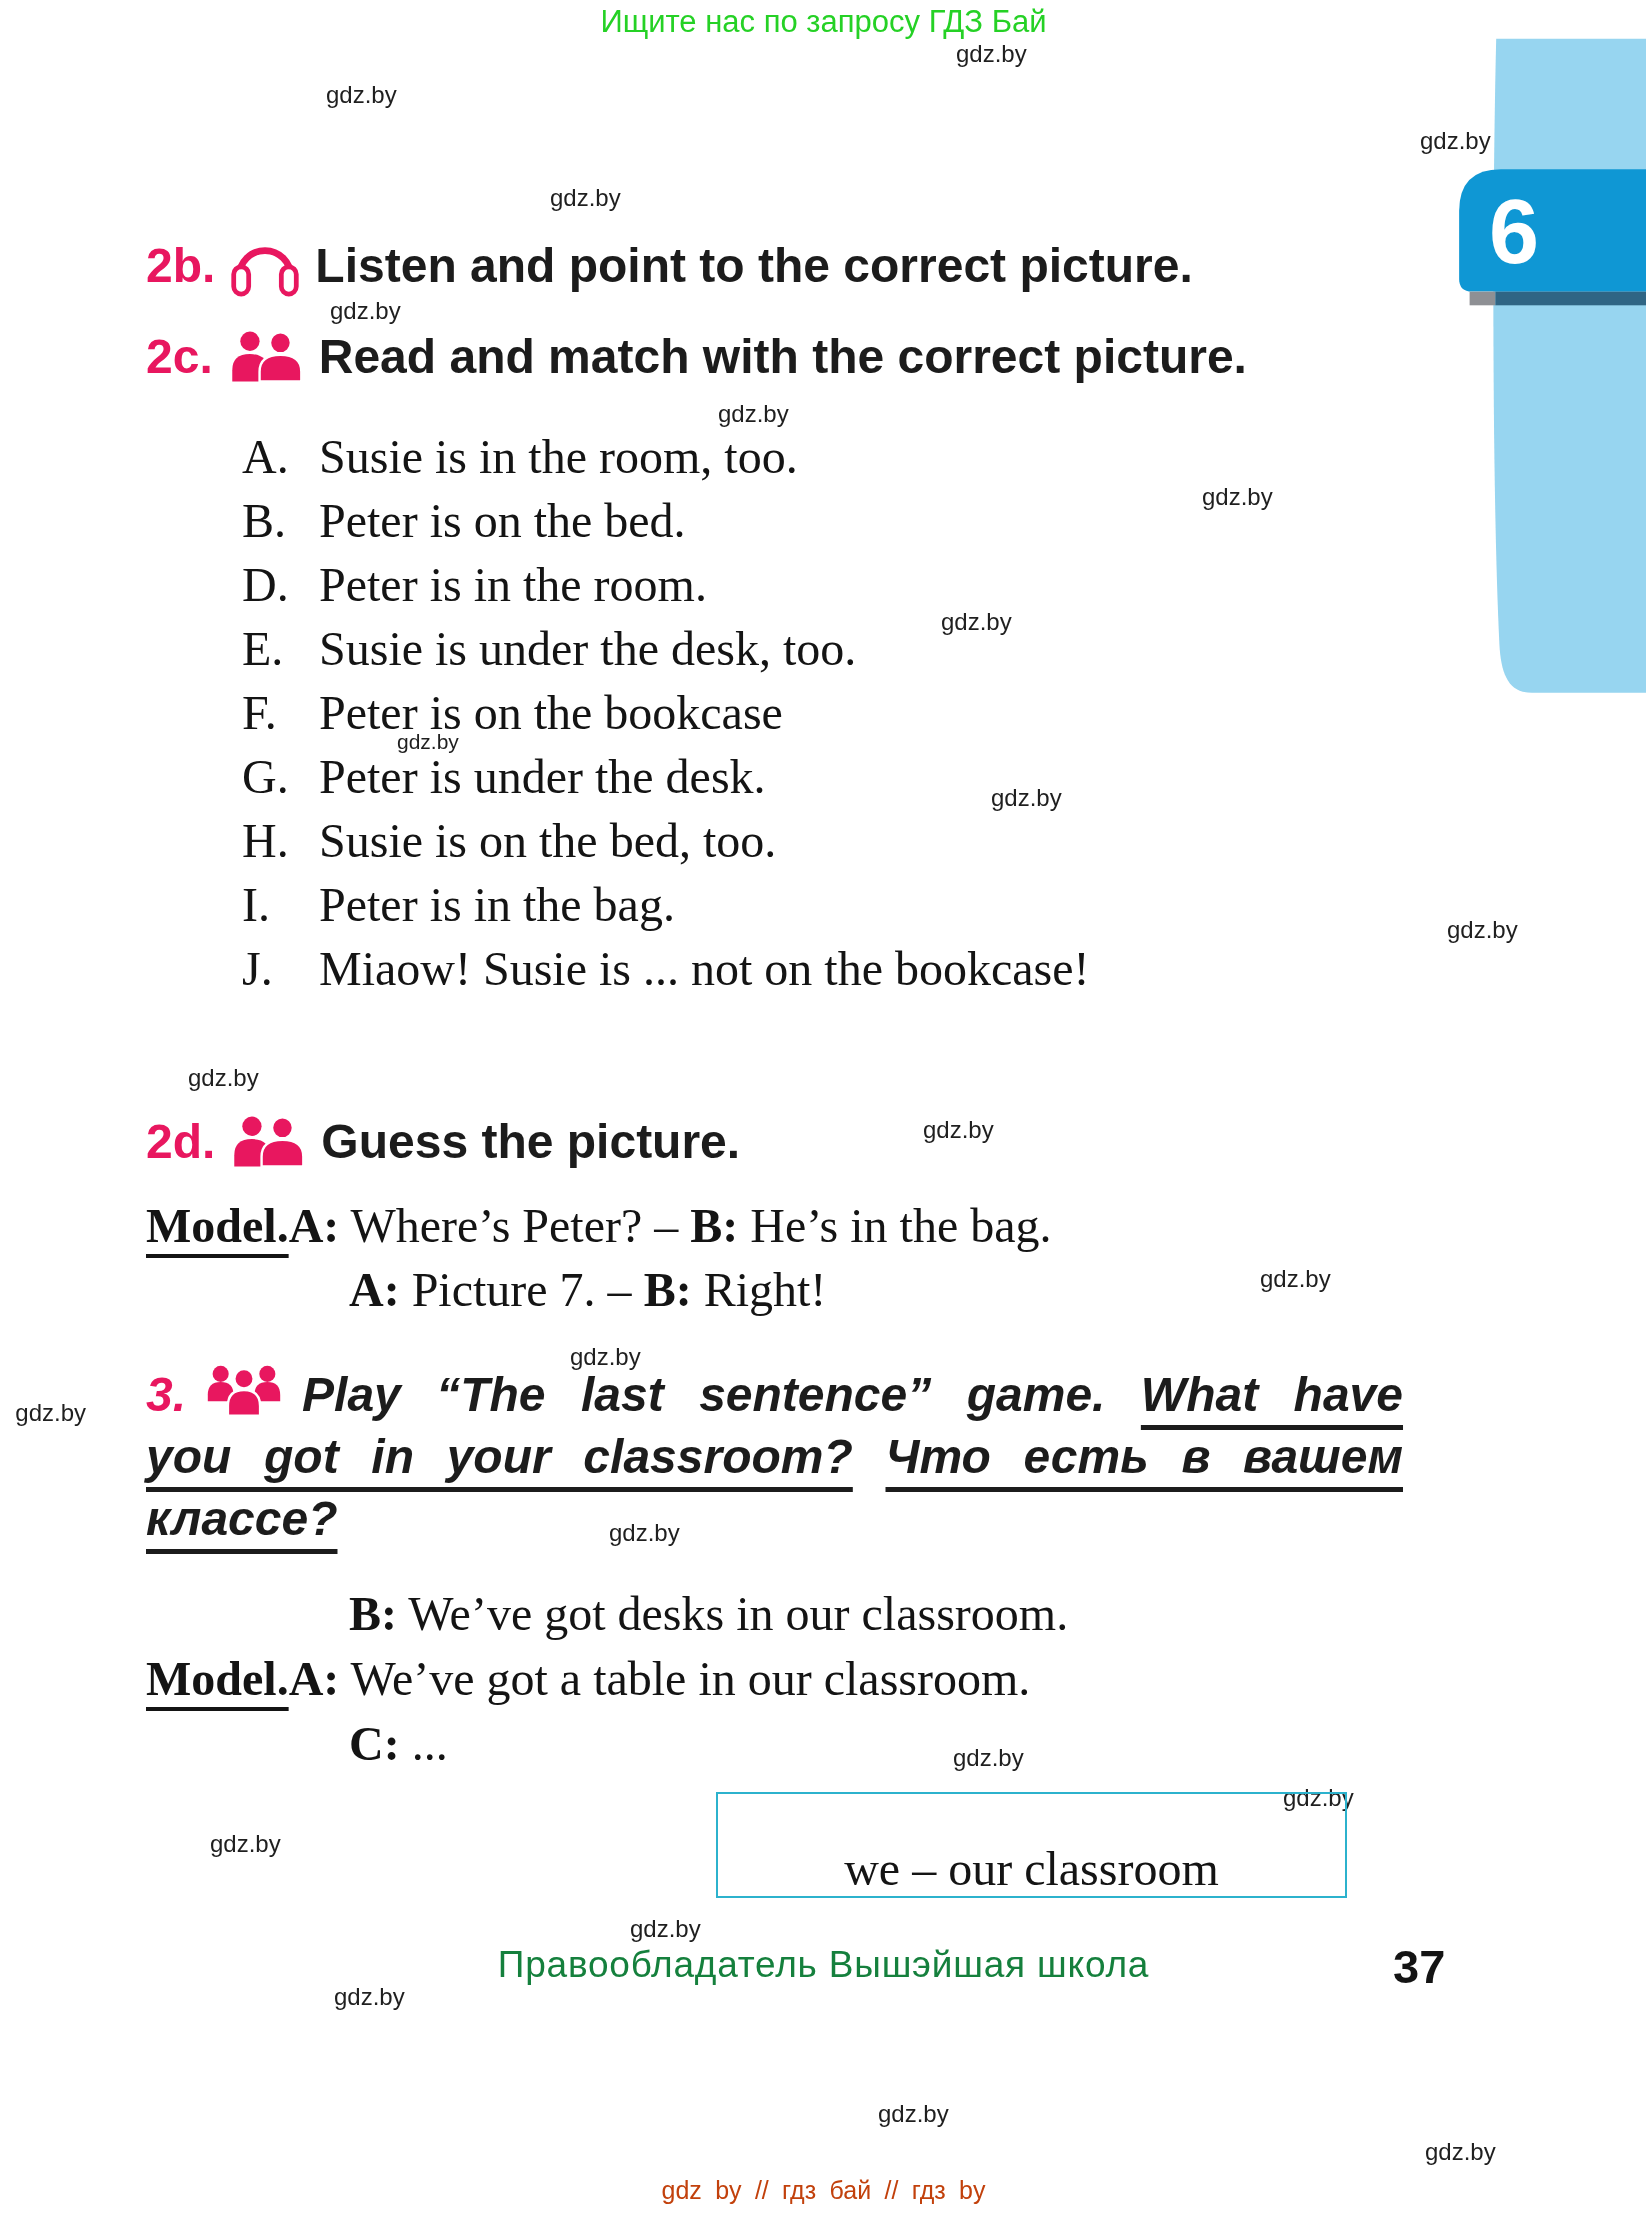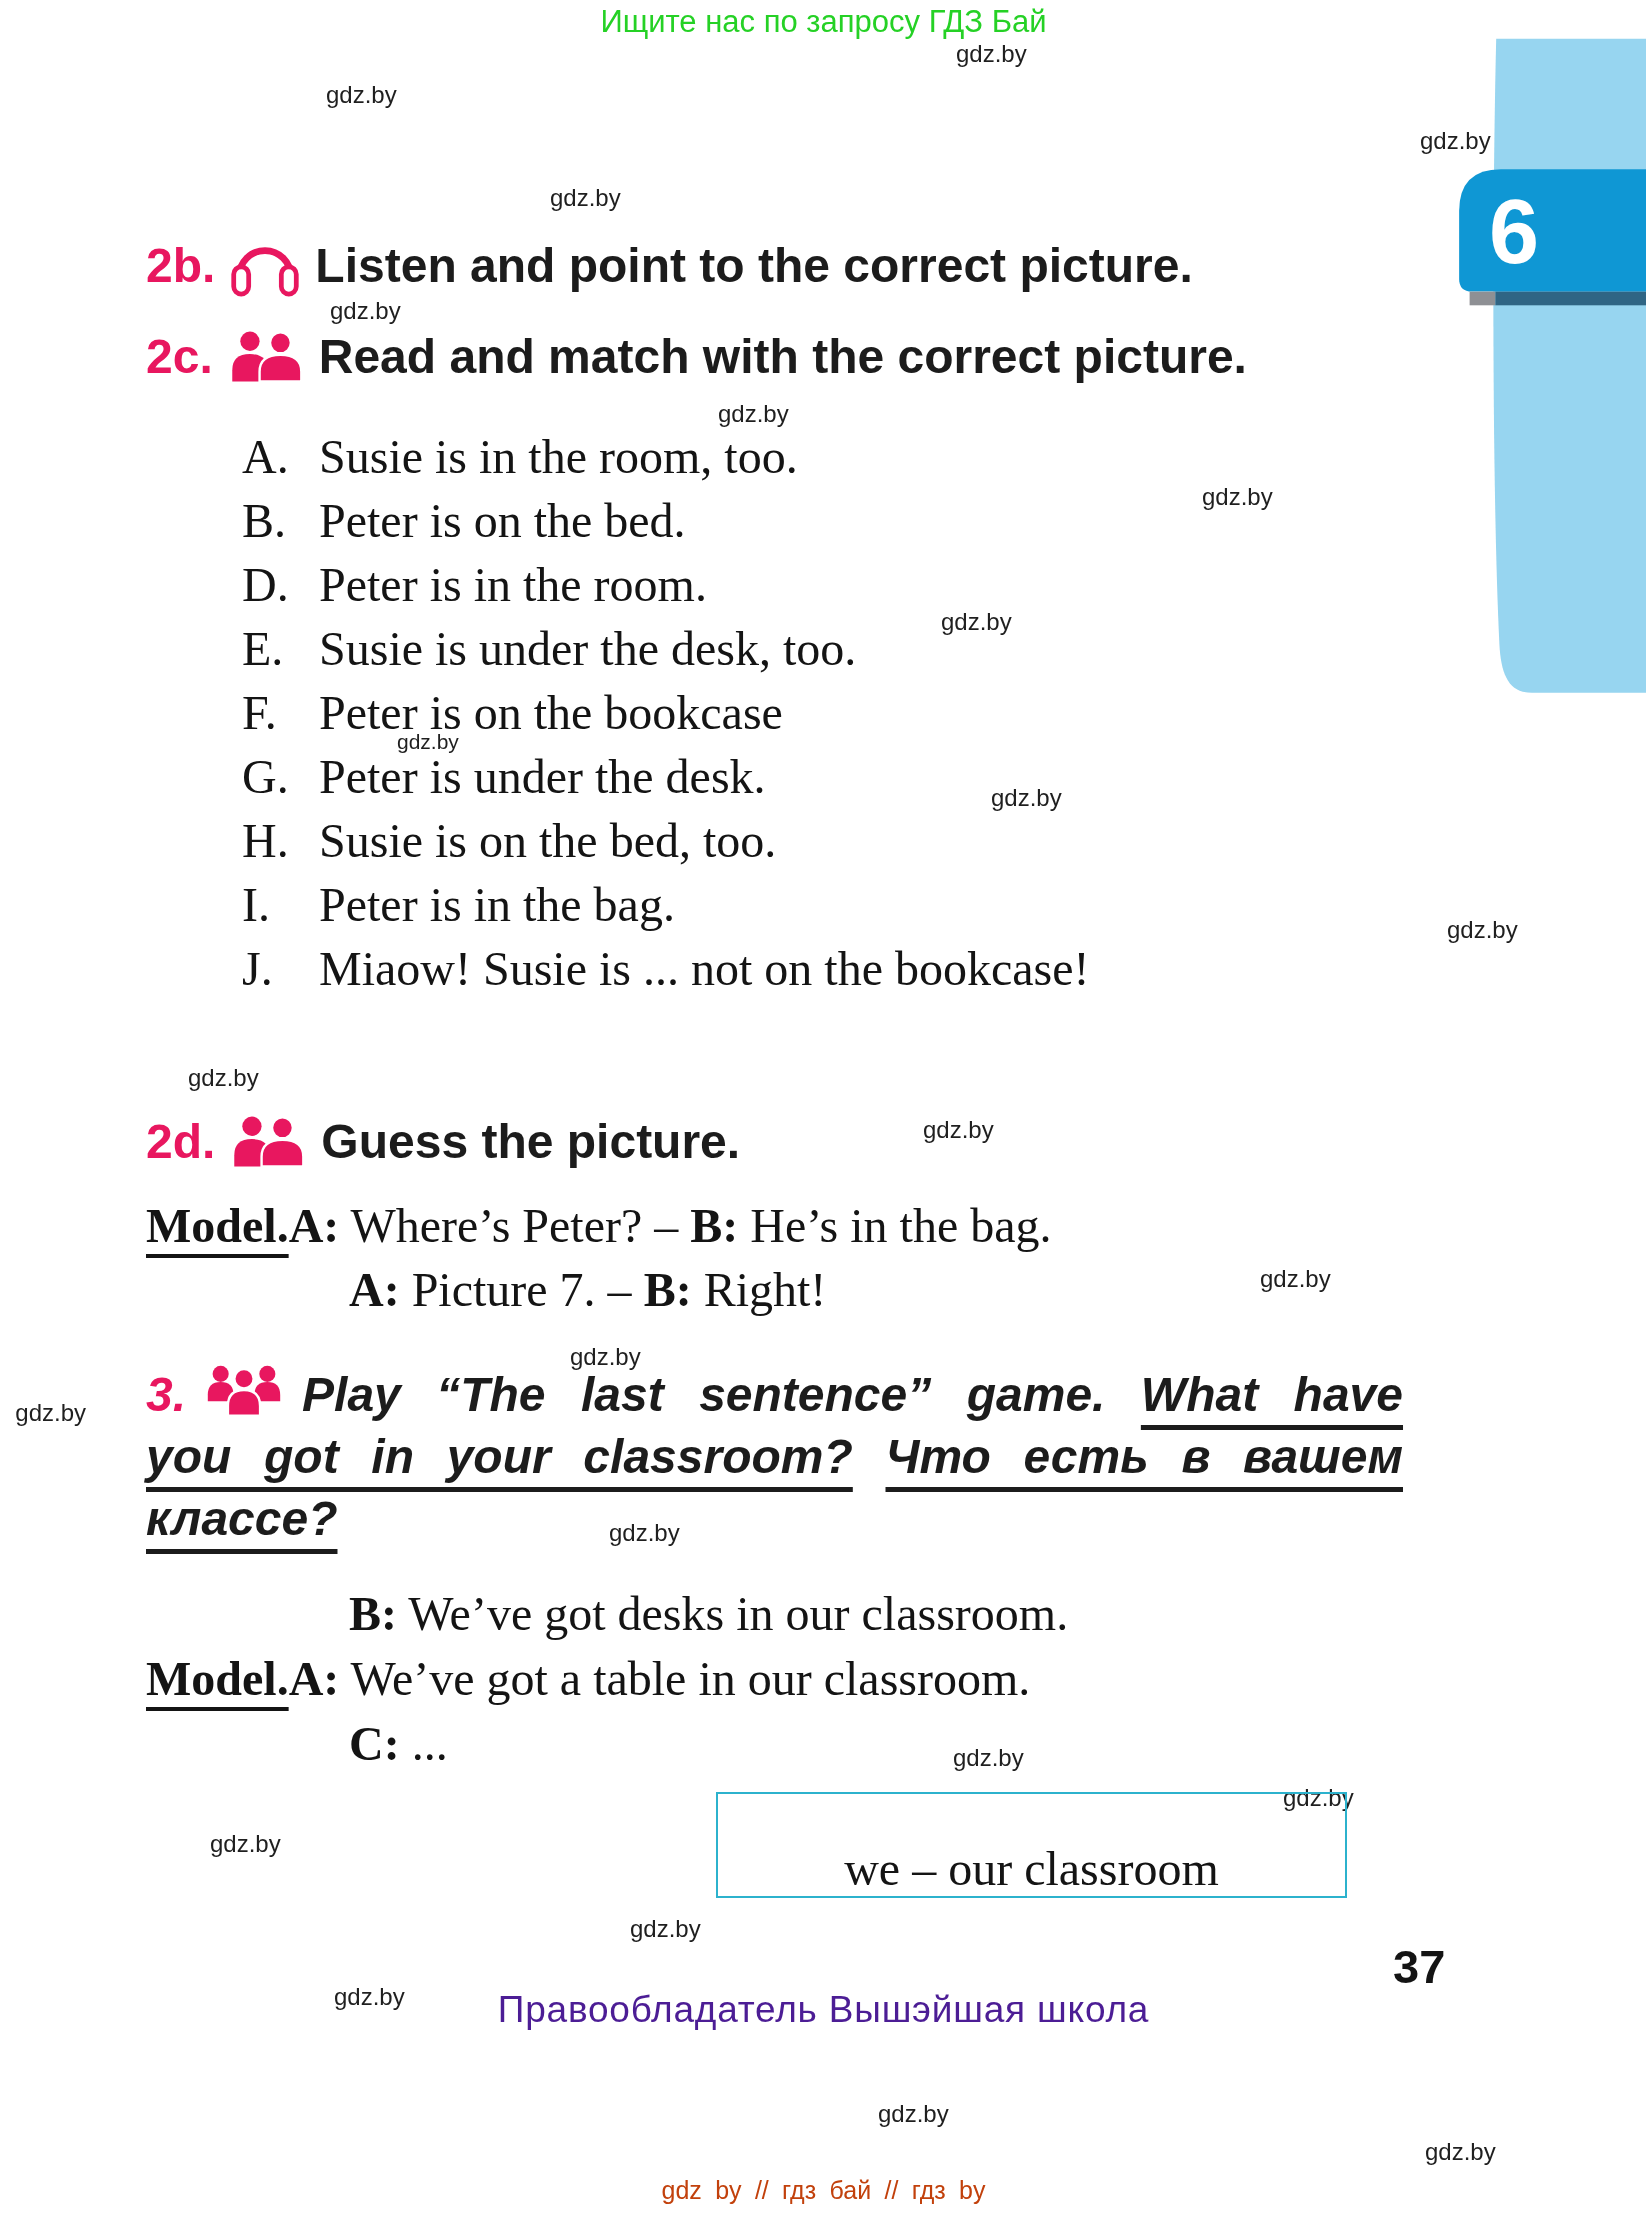"Правообладатель Вышэйшая школа" .publisher { color: #4c1d95 -> #15803d; top: 1989px -> 1944px }
